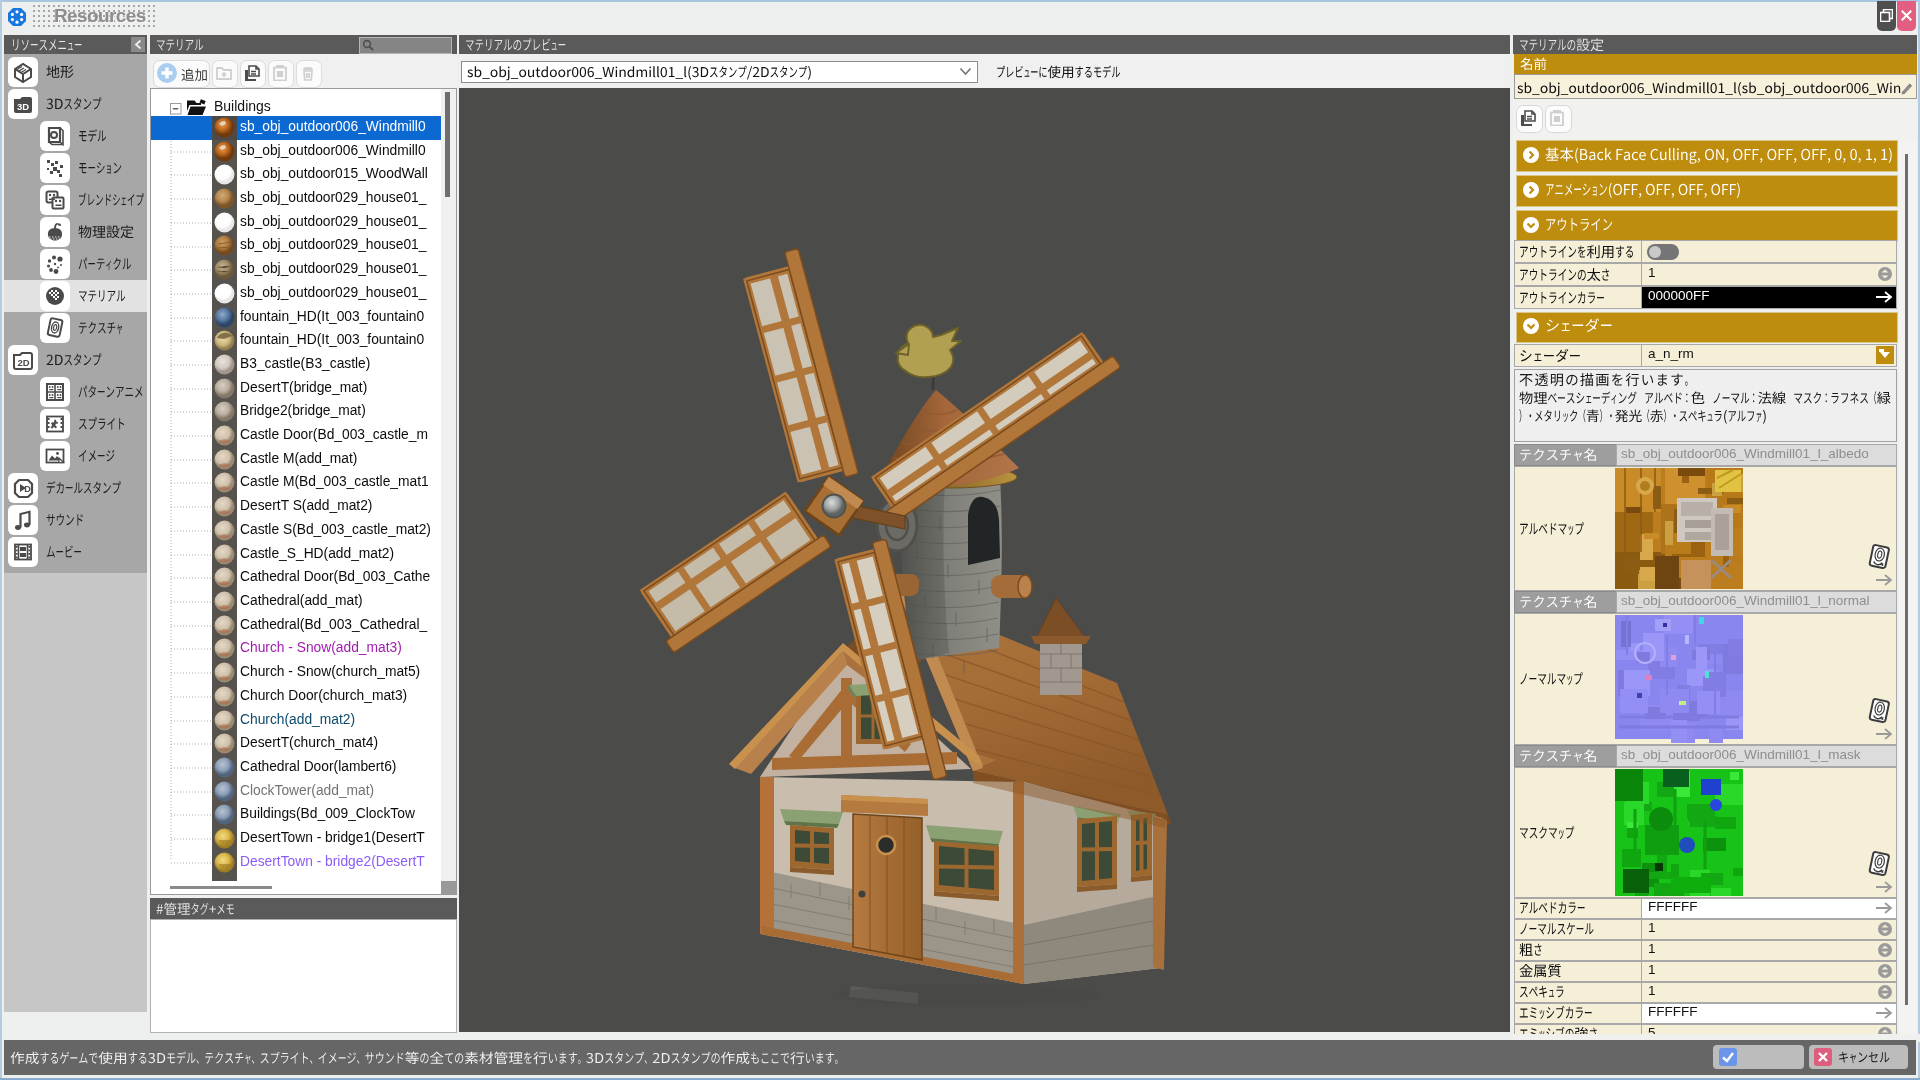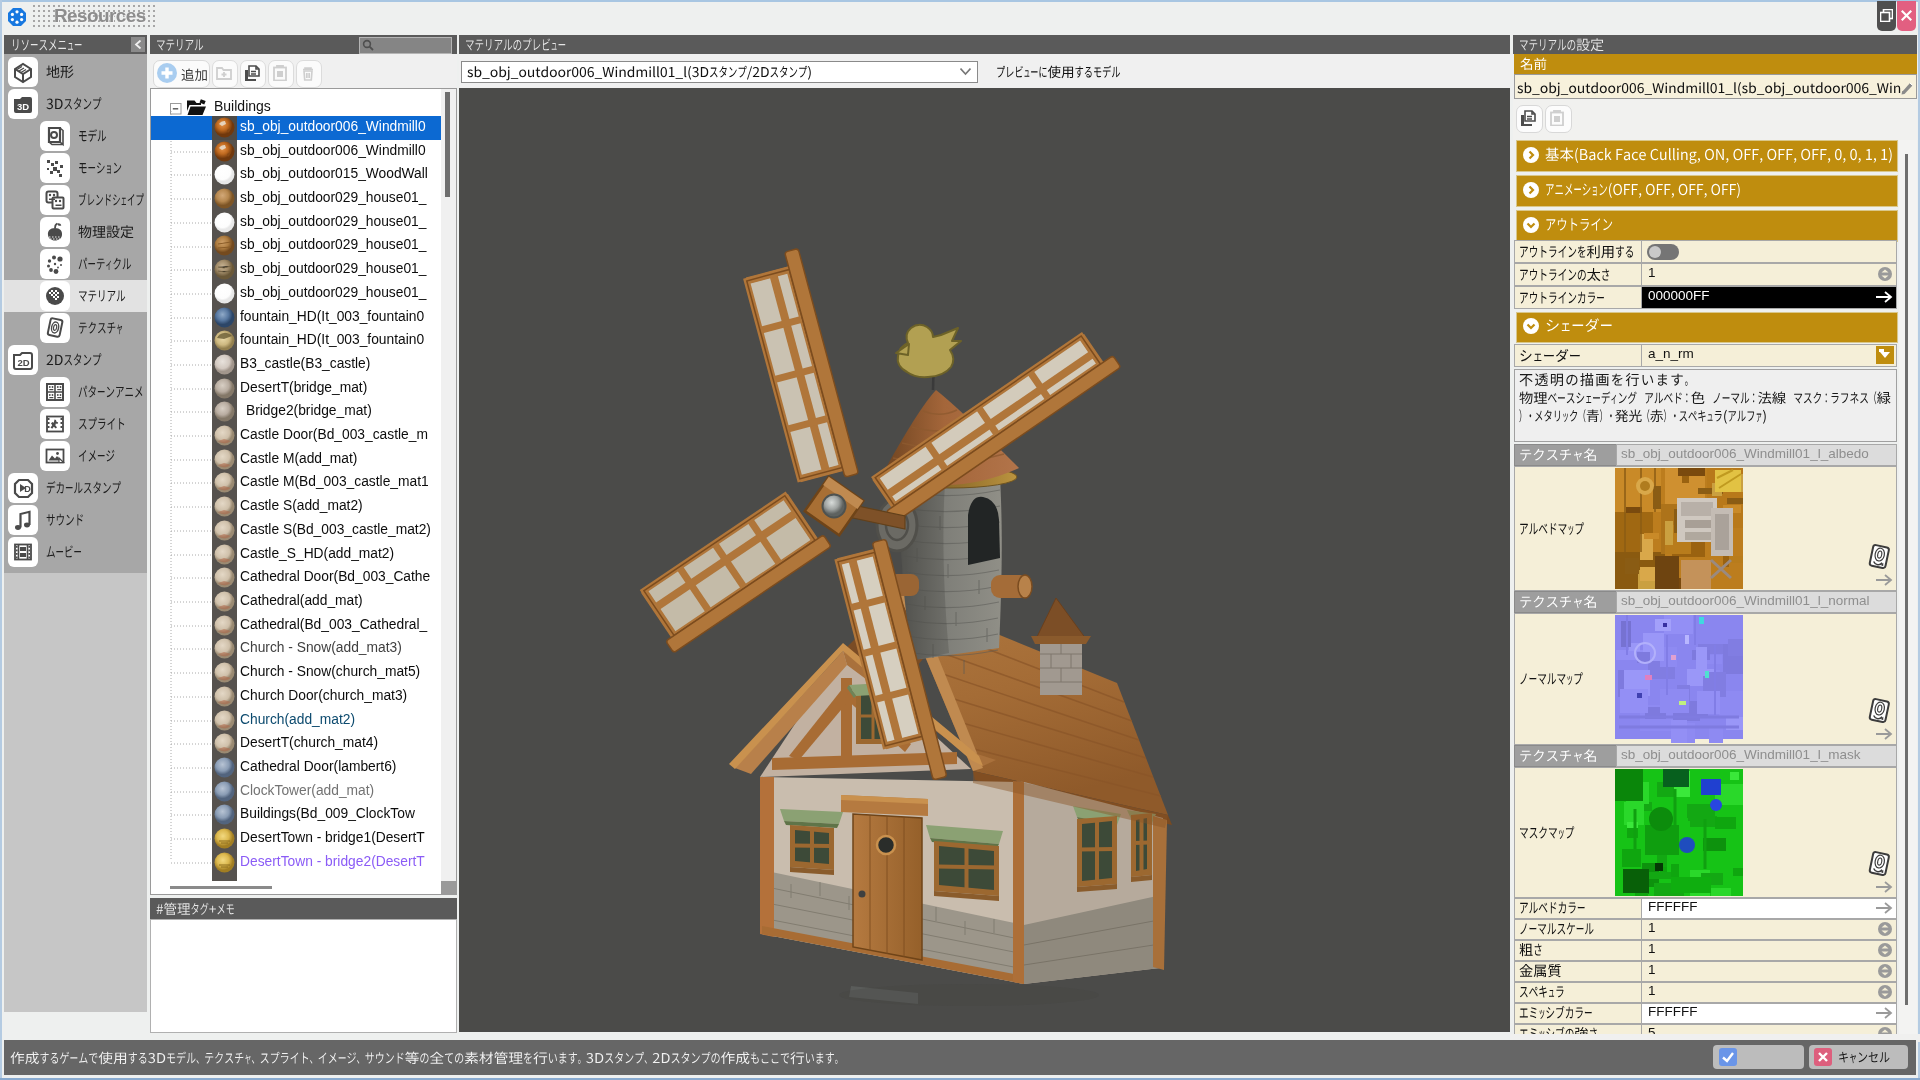"Bridge2(bridge_mat)" div { left: 246px -> 240px }
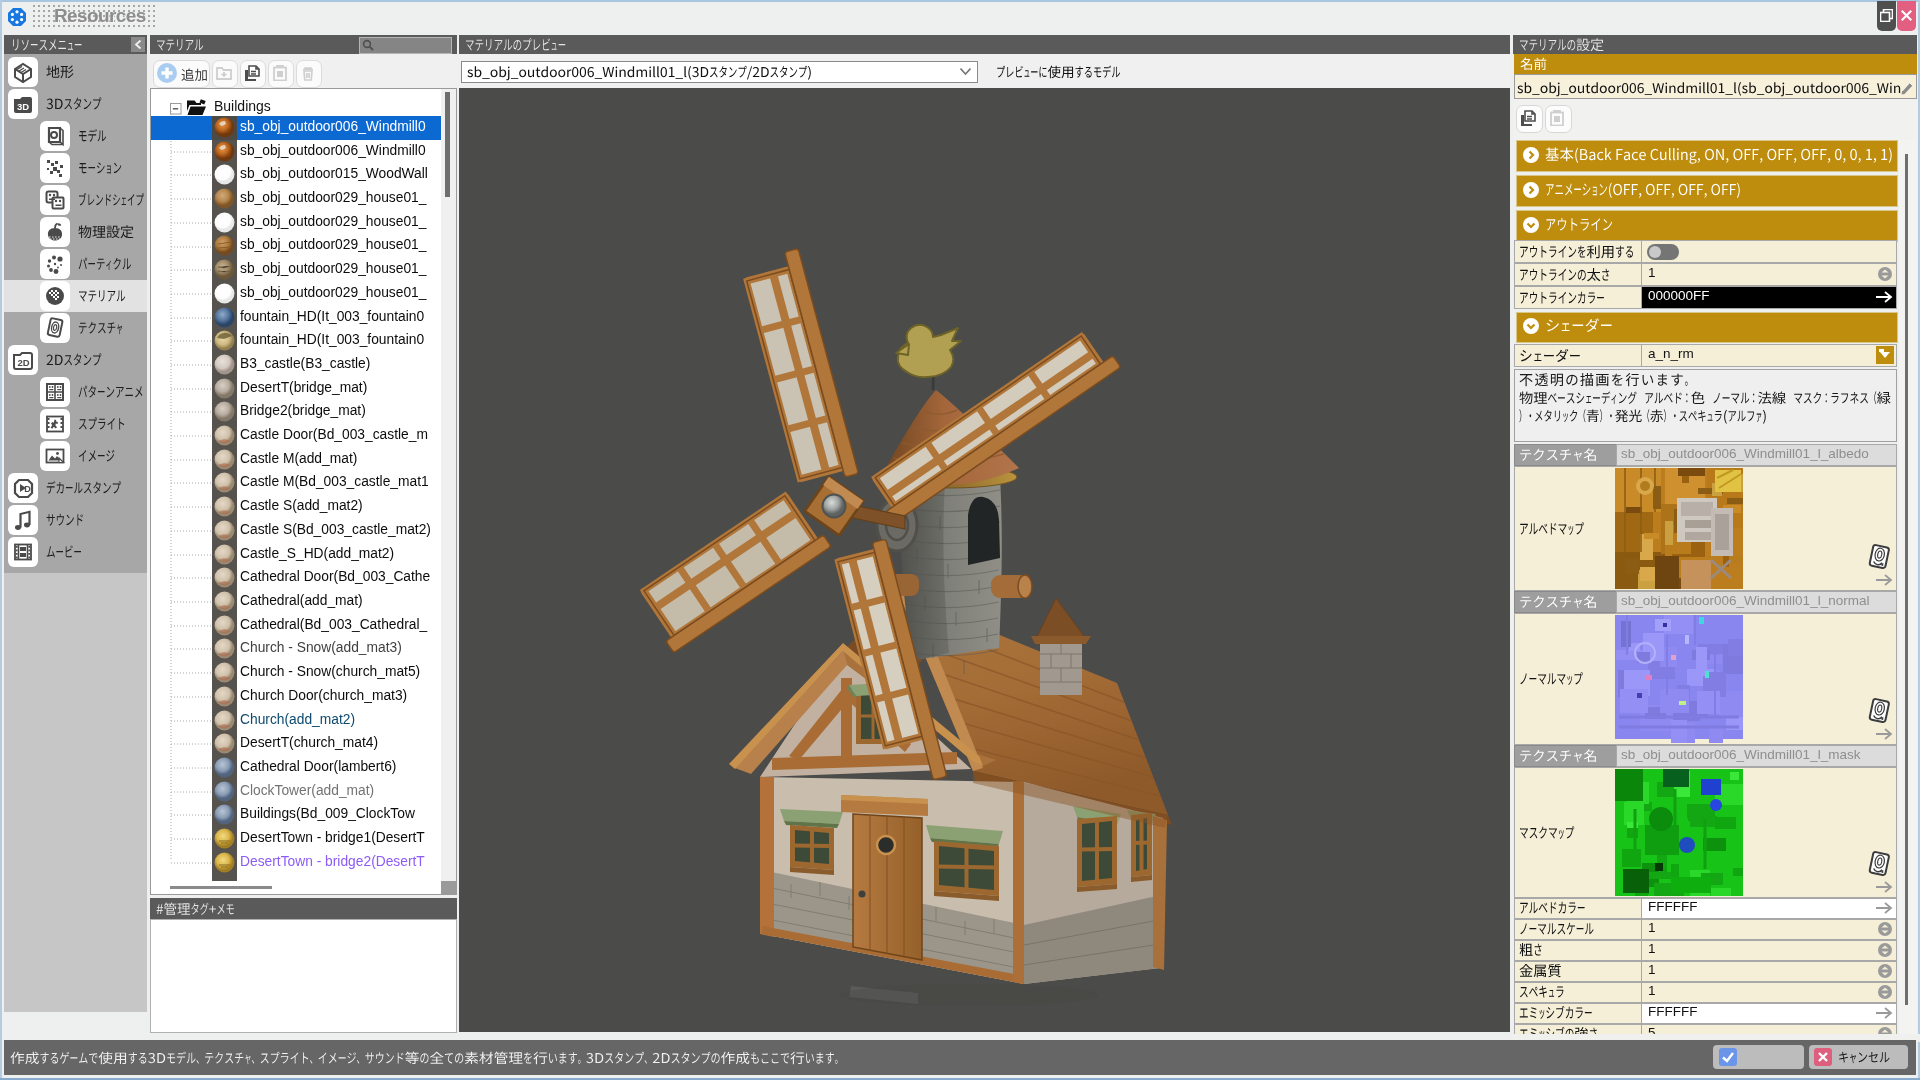"Castle S(add_mat2)" div { text: Castle -> DesertT }
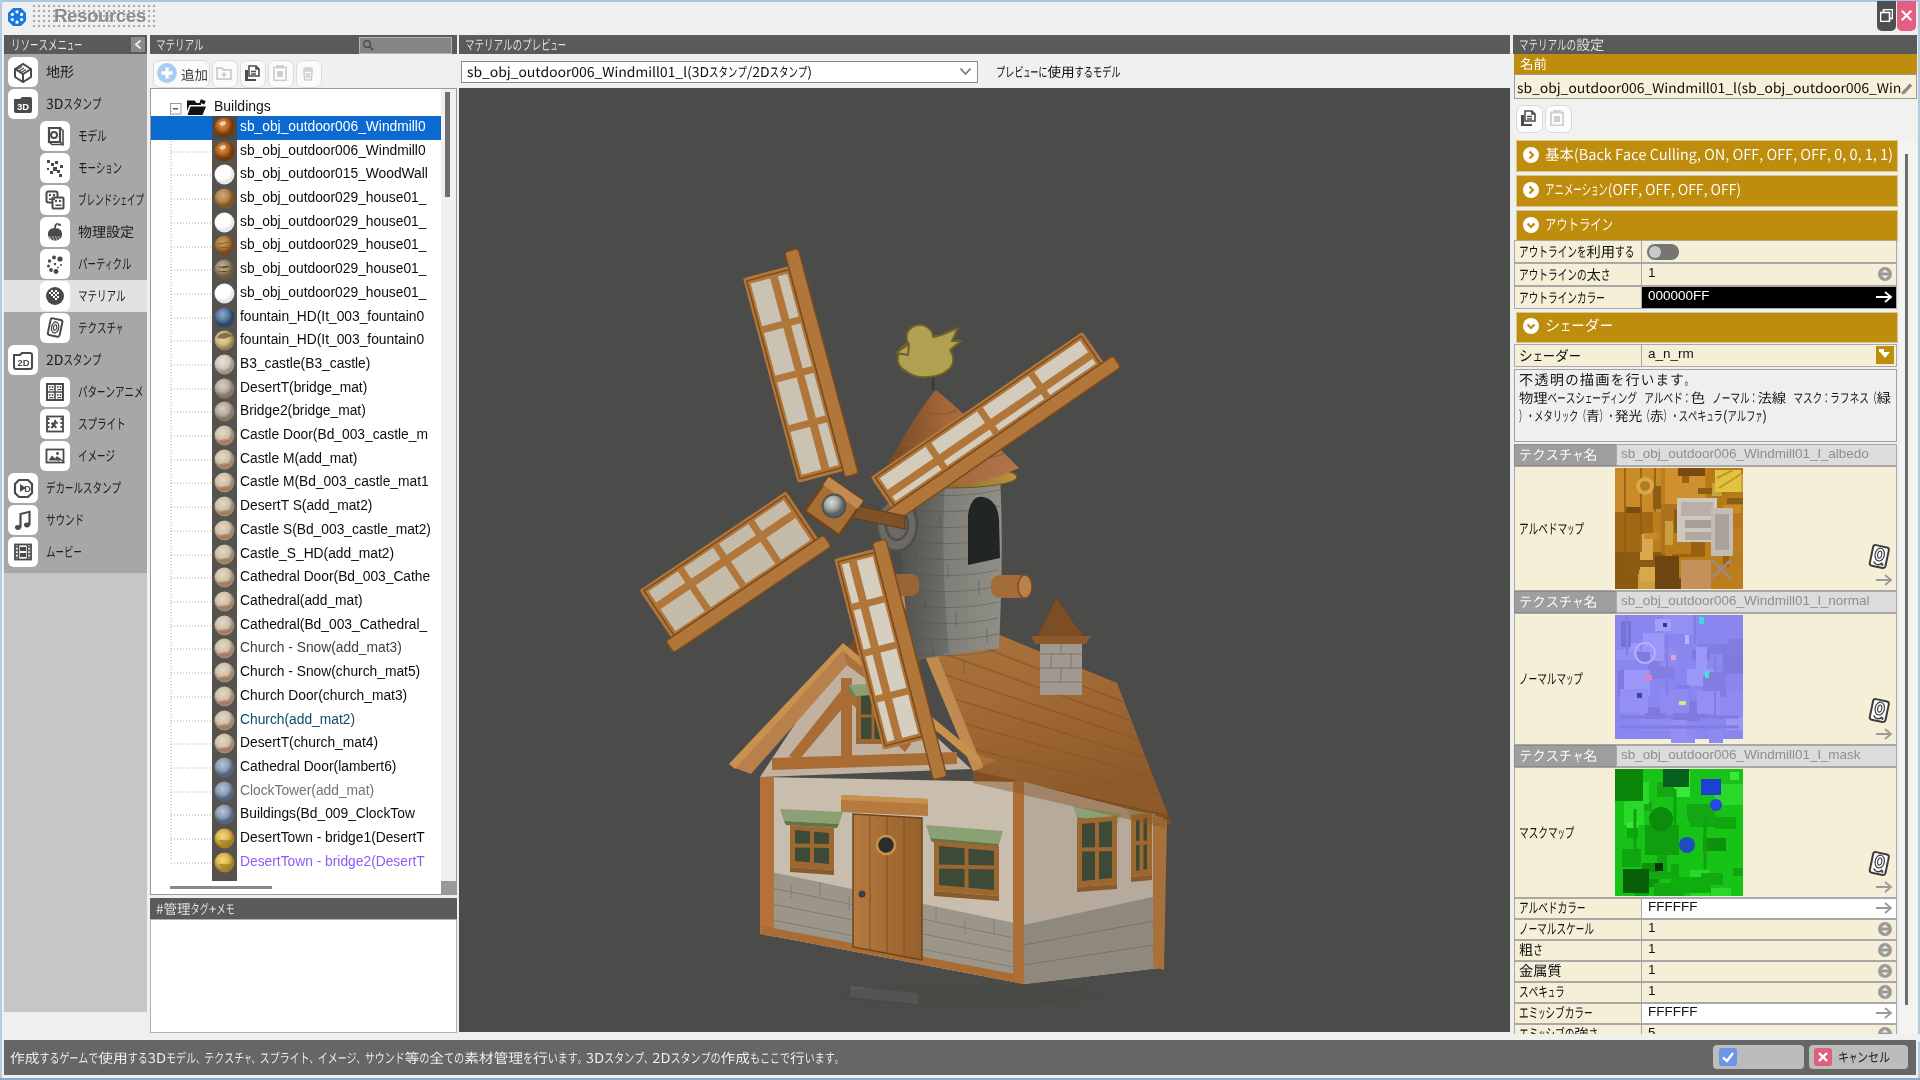"Church - Snow(add_mat3)" div { color: #404040 -> #a21caf }
